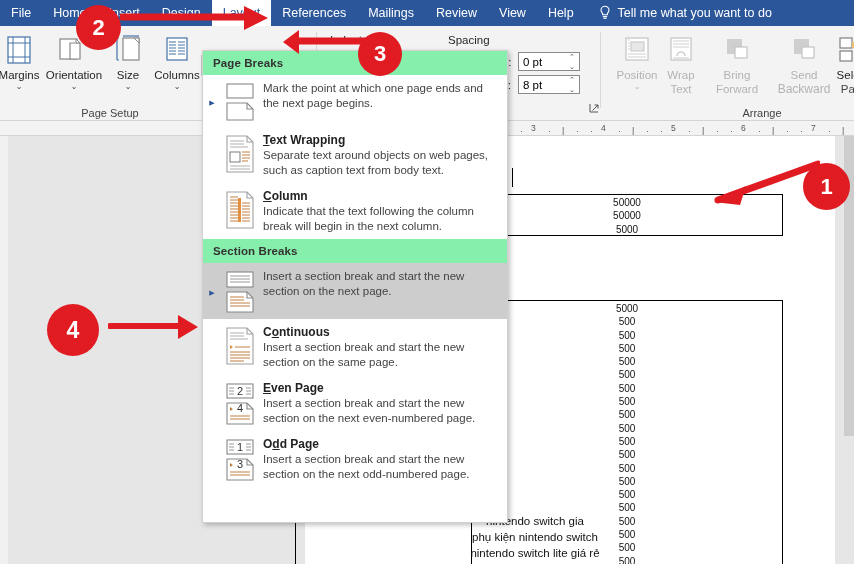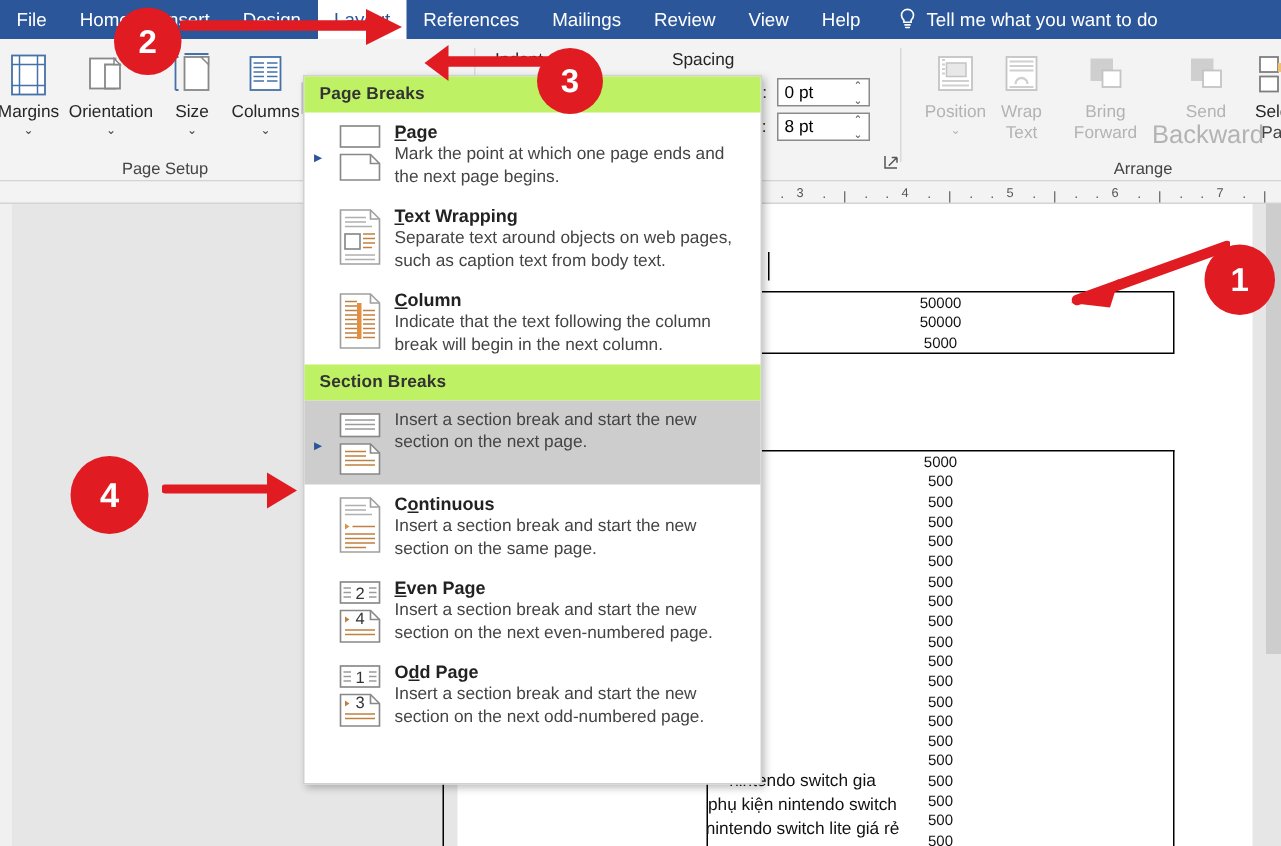"Page Breaks" .mhead { background: #bef264 -> #86efac }
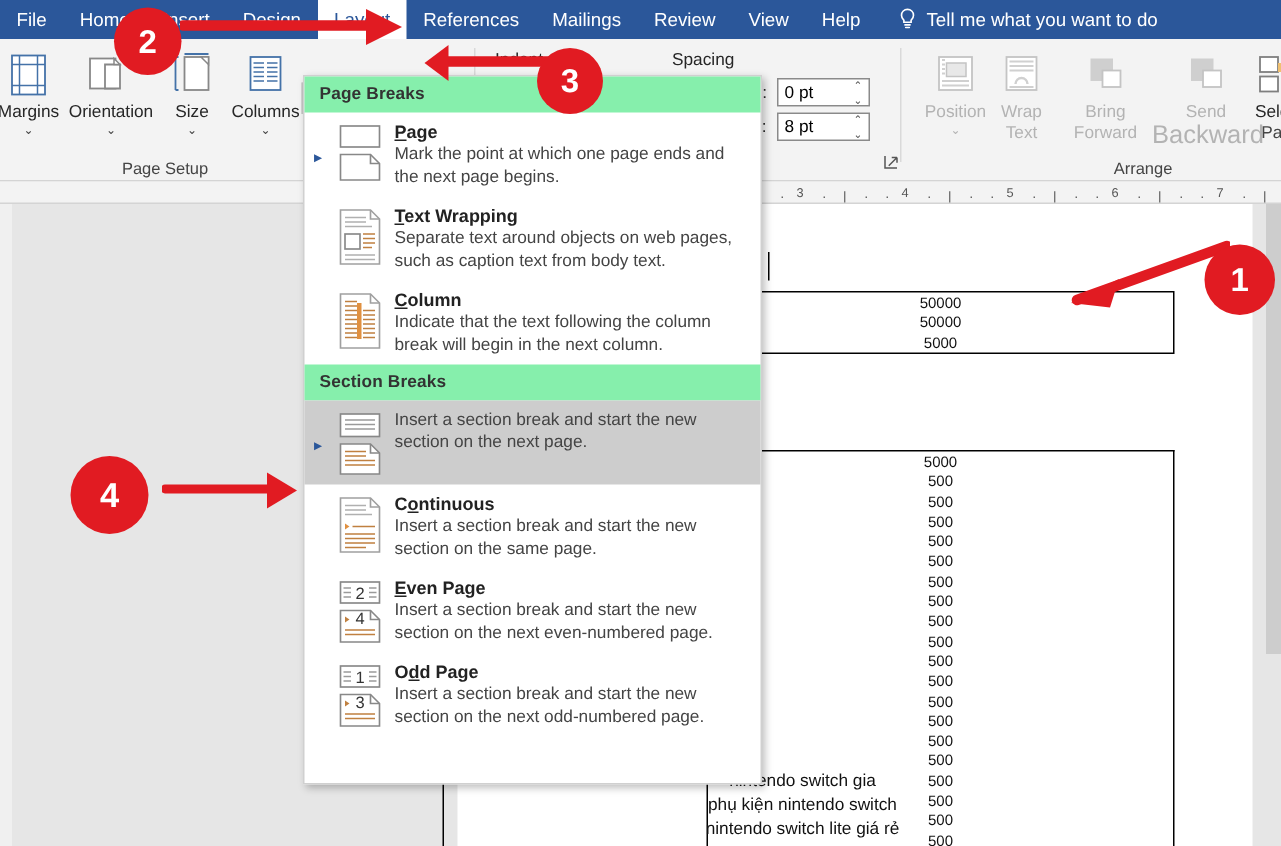"Page" div.mtitle { html: <div><u>P</u><span>age</span></div> -> none }
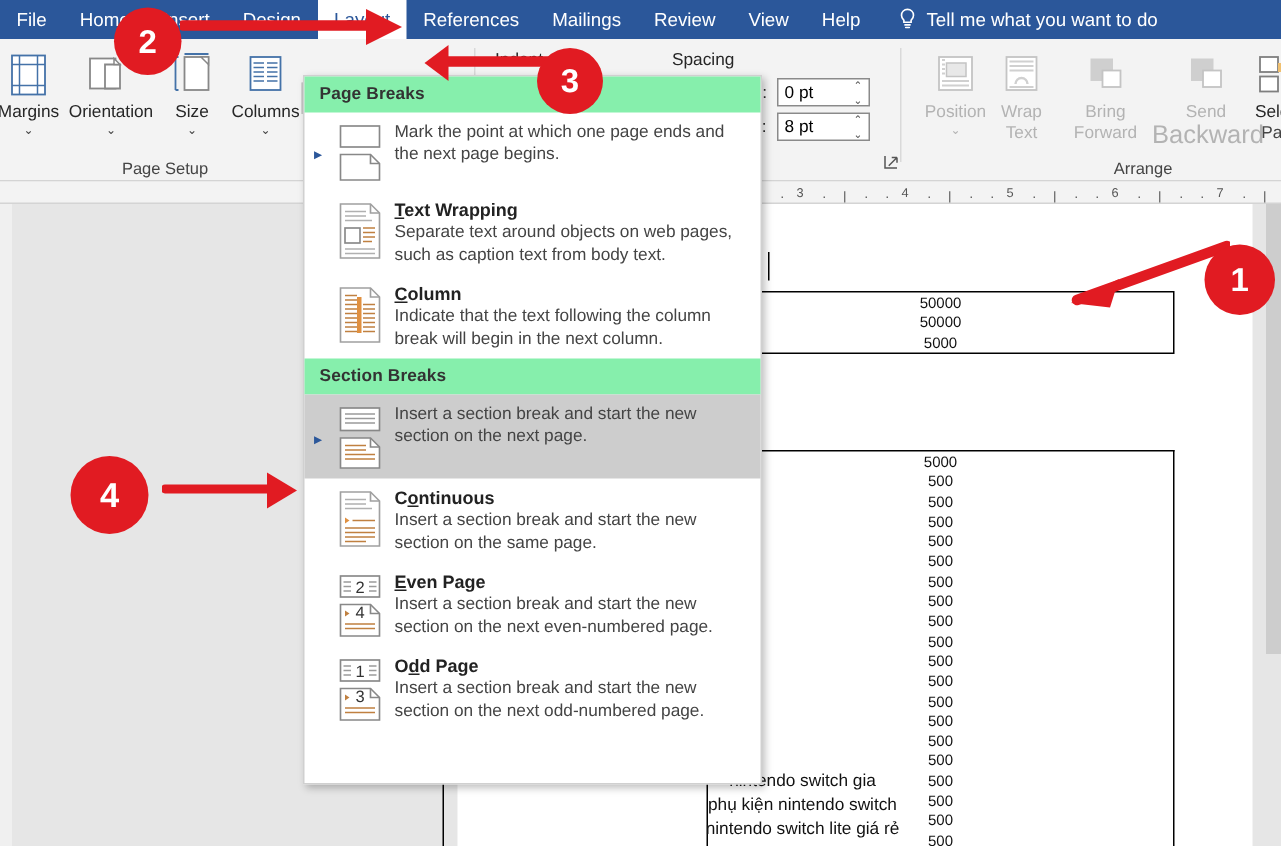"Backward" div.cv { font-size: 17px -> 12px }
